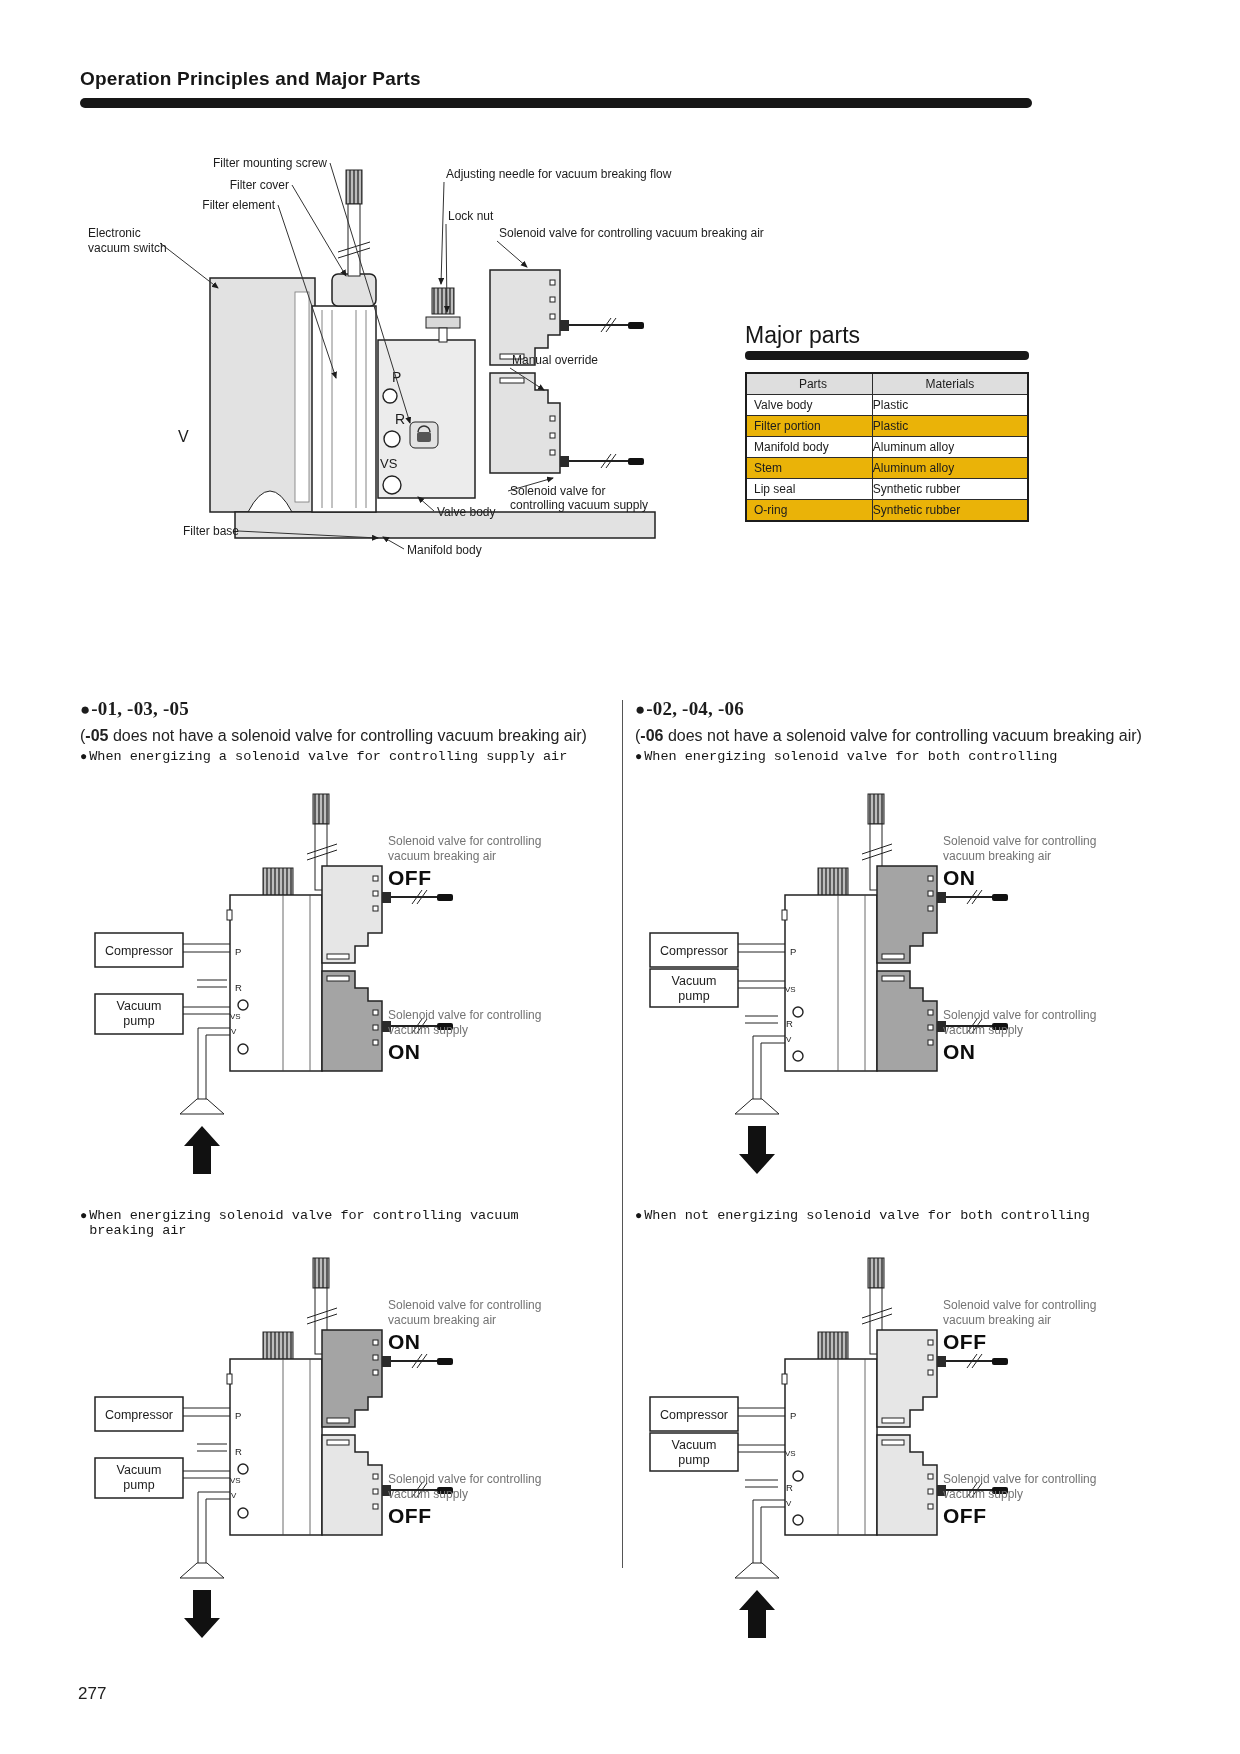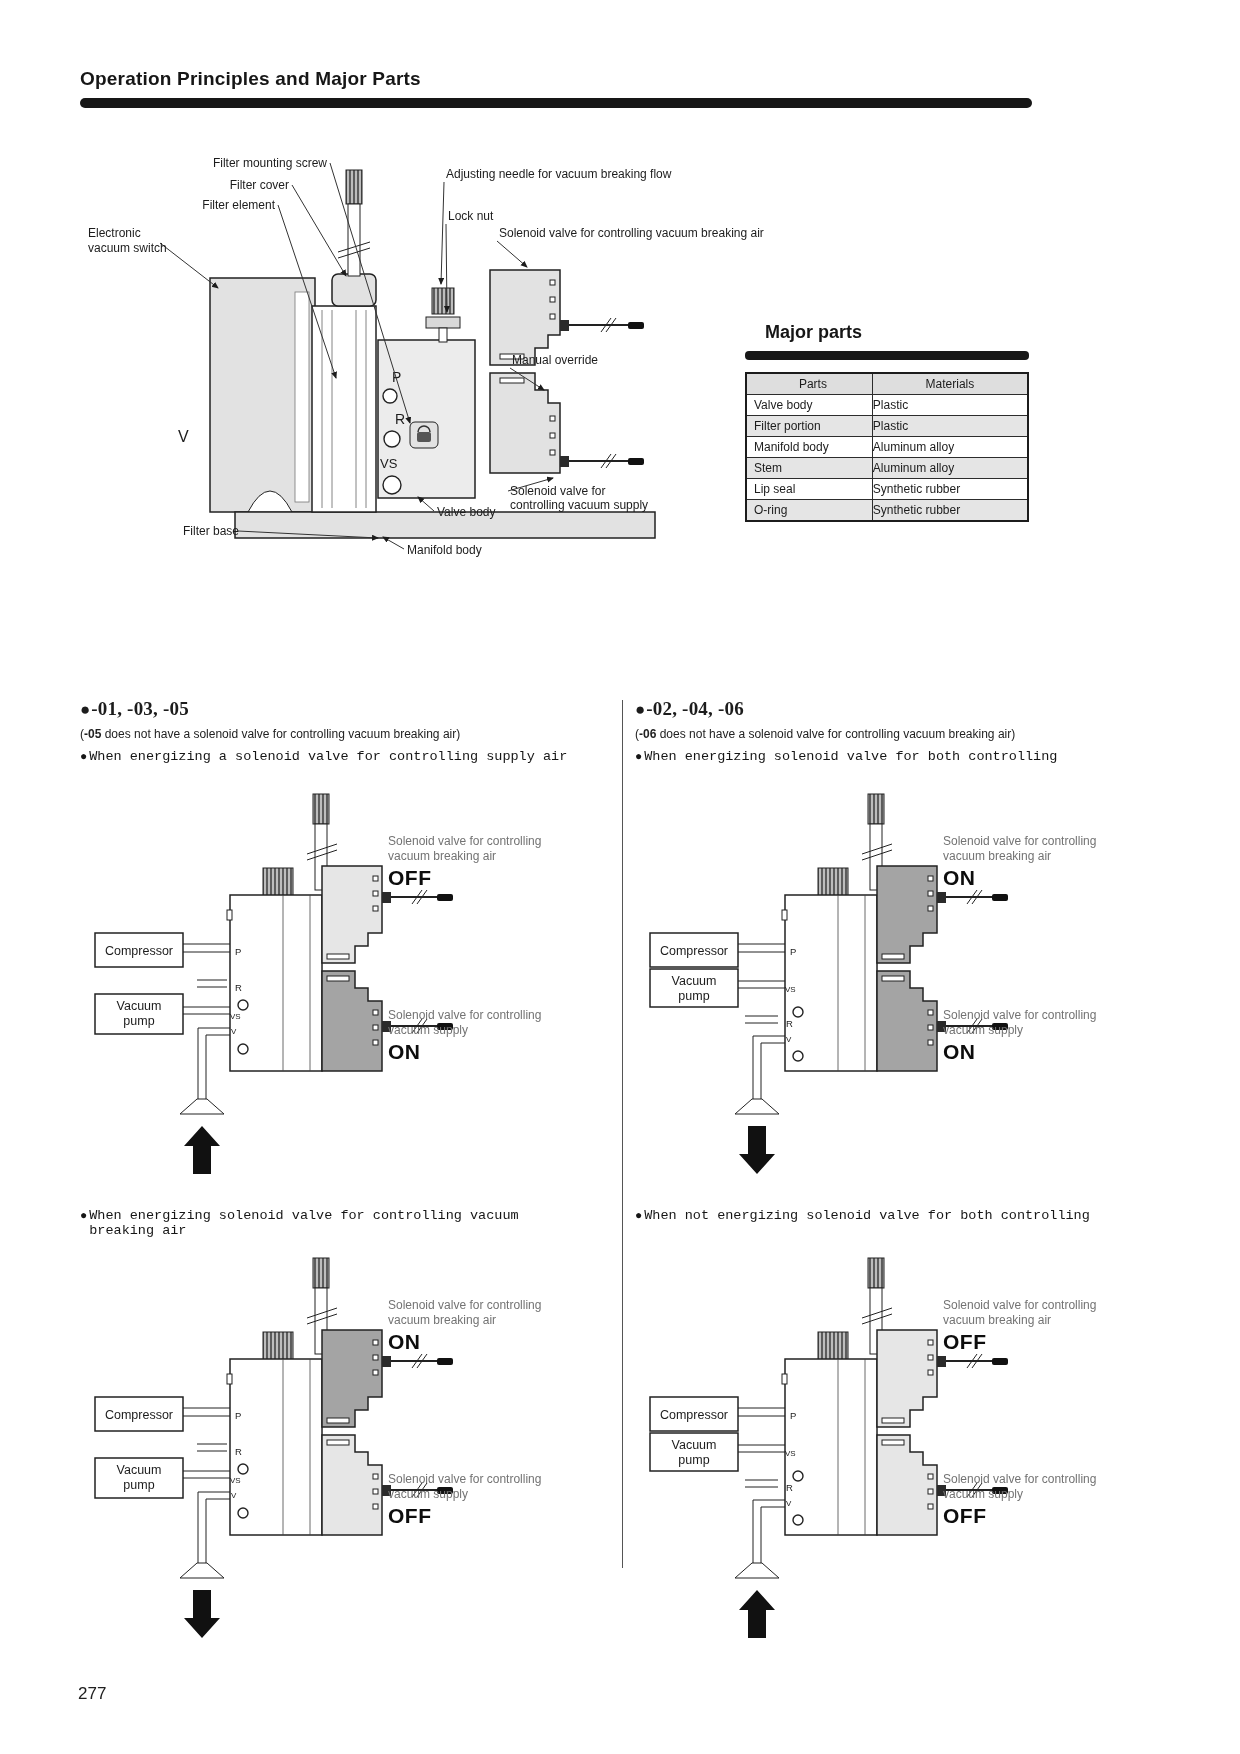"Major parts" .section-title { font-size: 18px -> 23px; font-weight: bold -> normal; margin-left: 20px -> none }
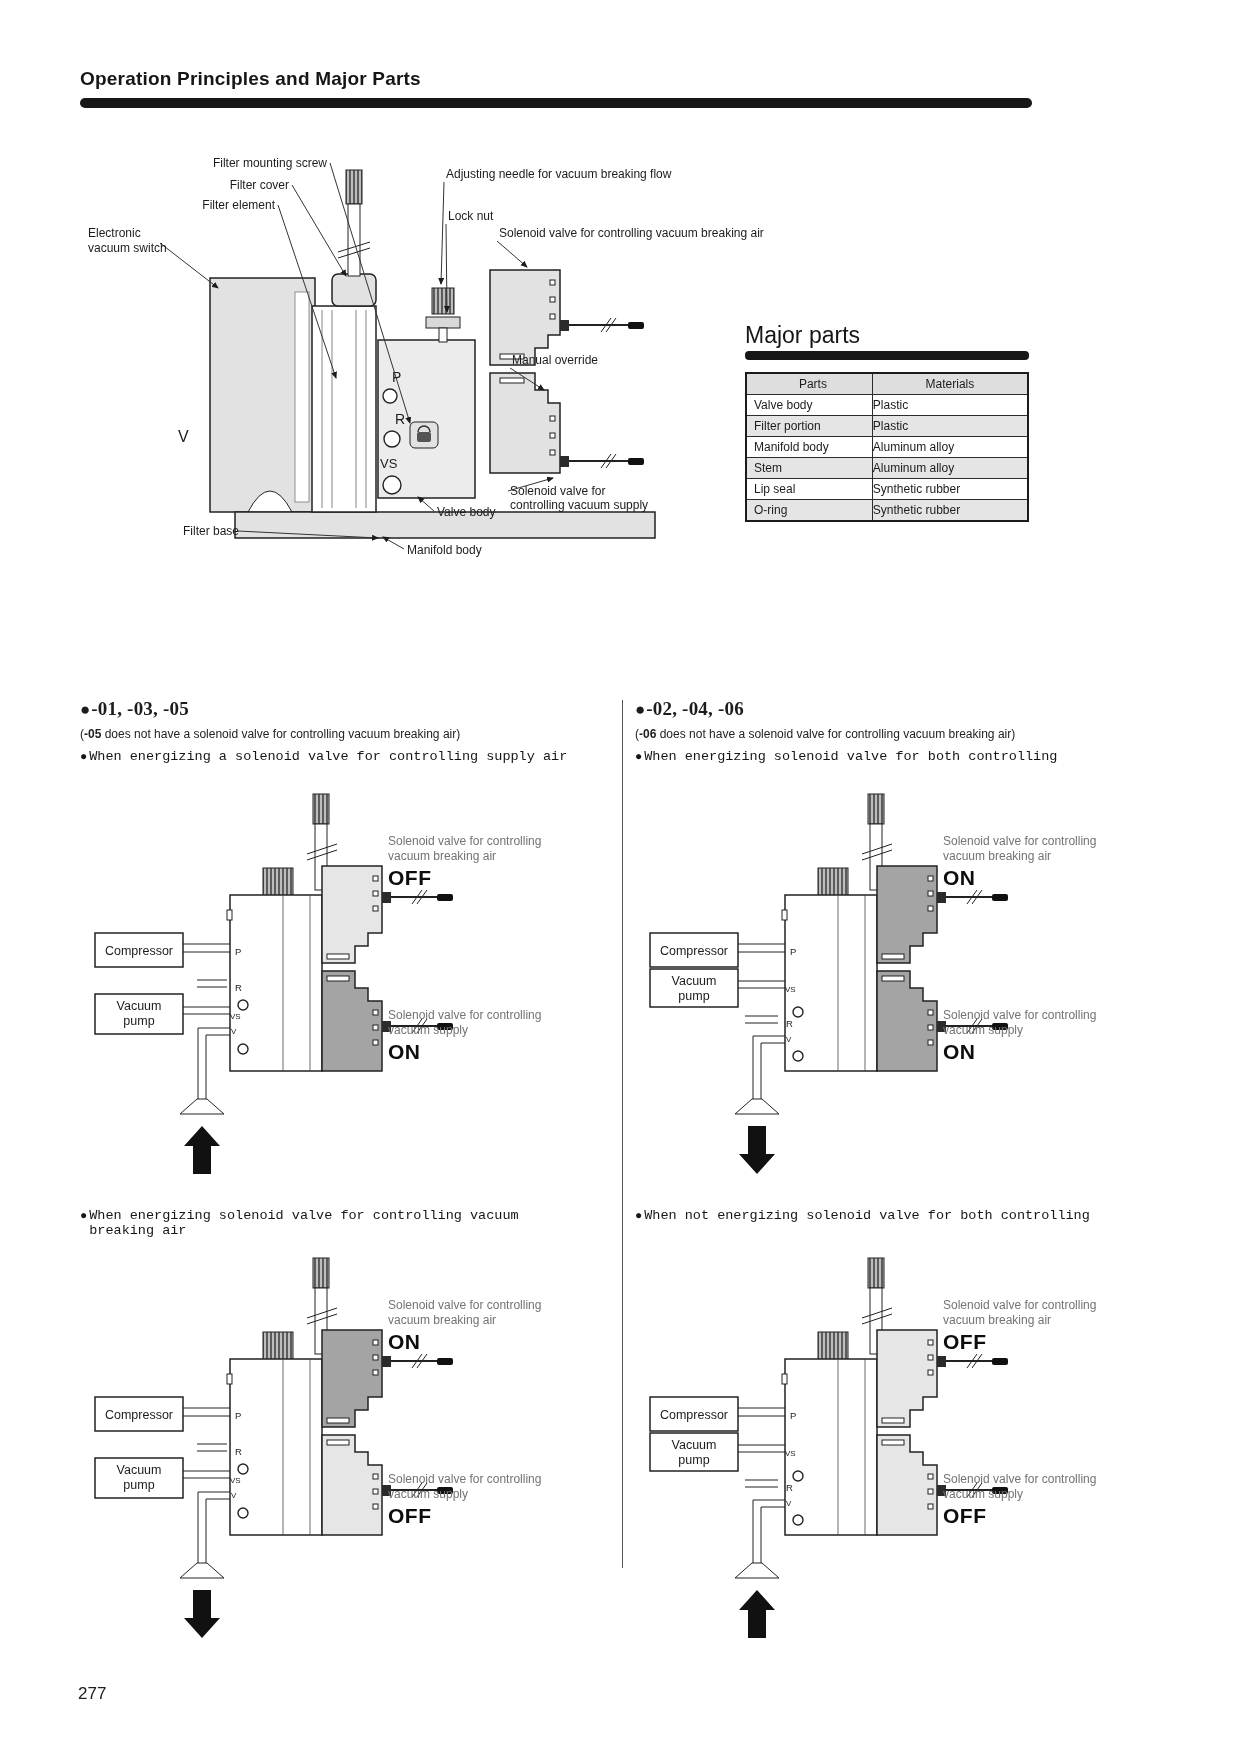"Filter portion" table.parts tr.alt td { background: #e5e5e5 -> #eab308 }
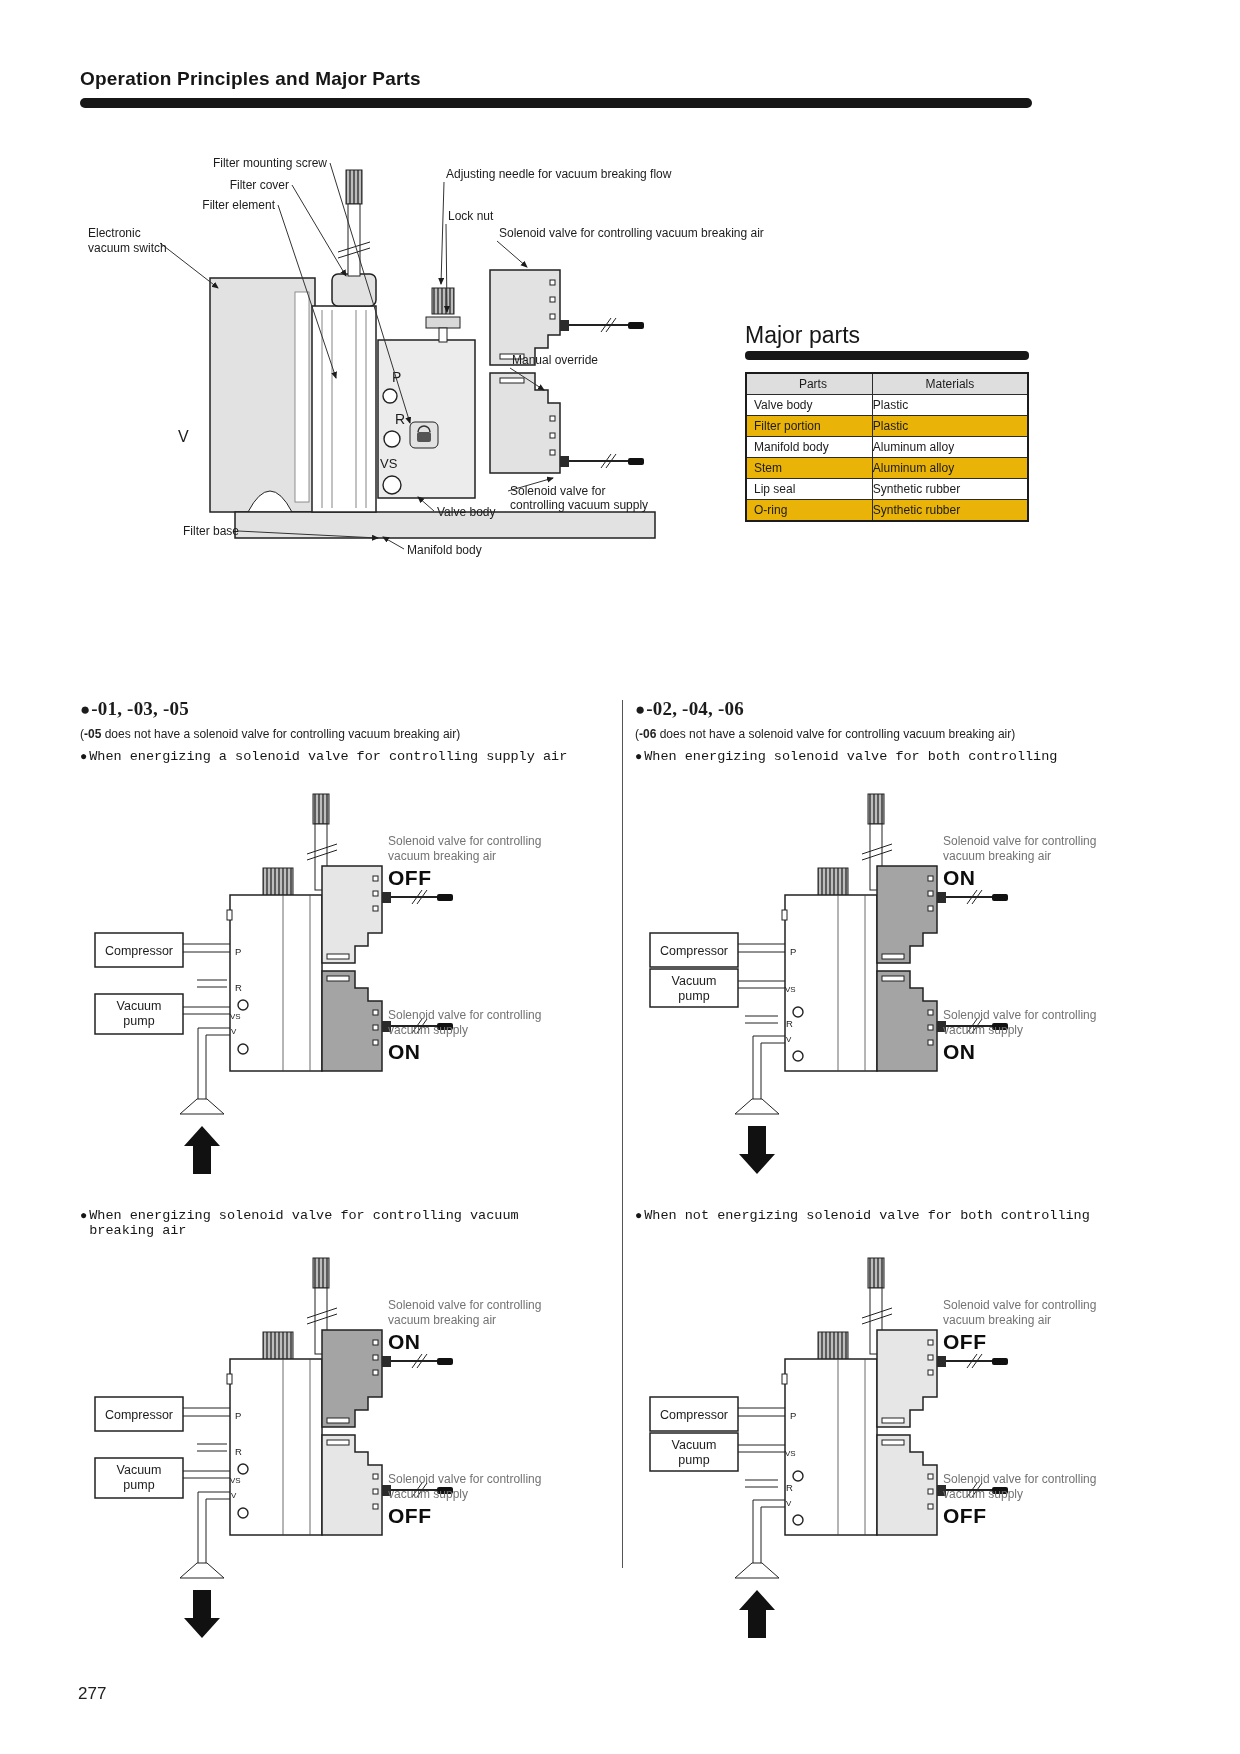"(-05 does not have a" .note-line { font-size: 12px -> 16px }
